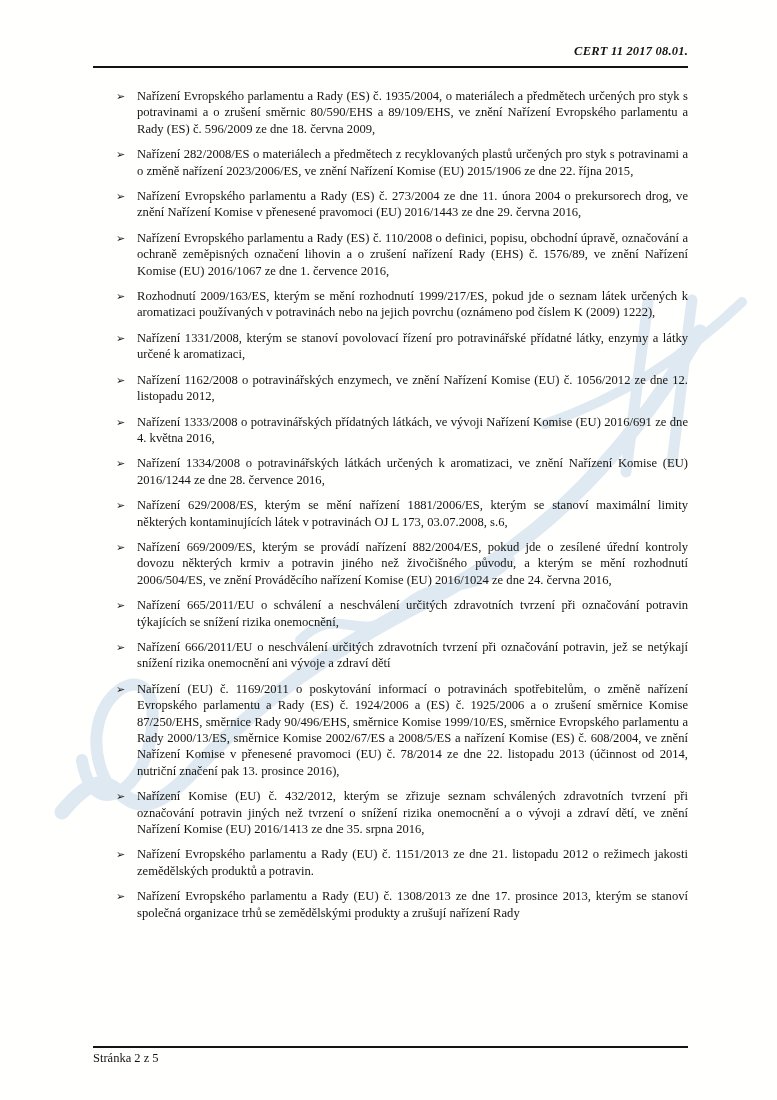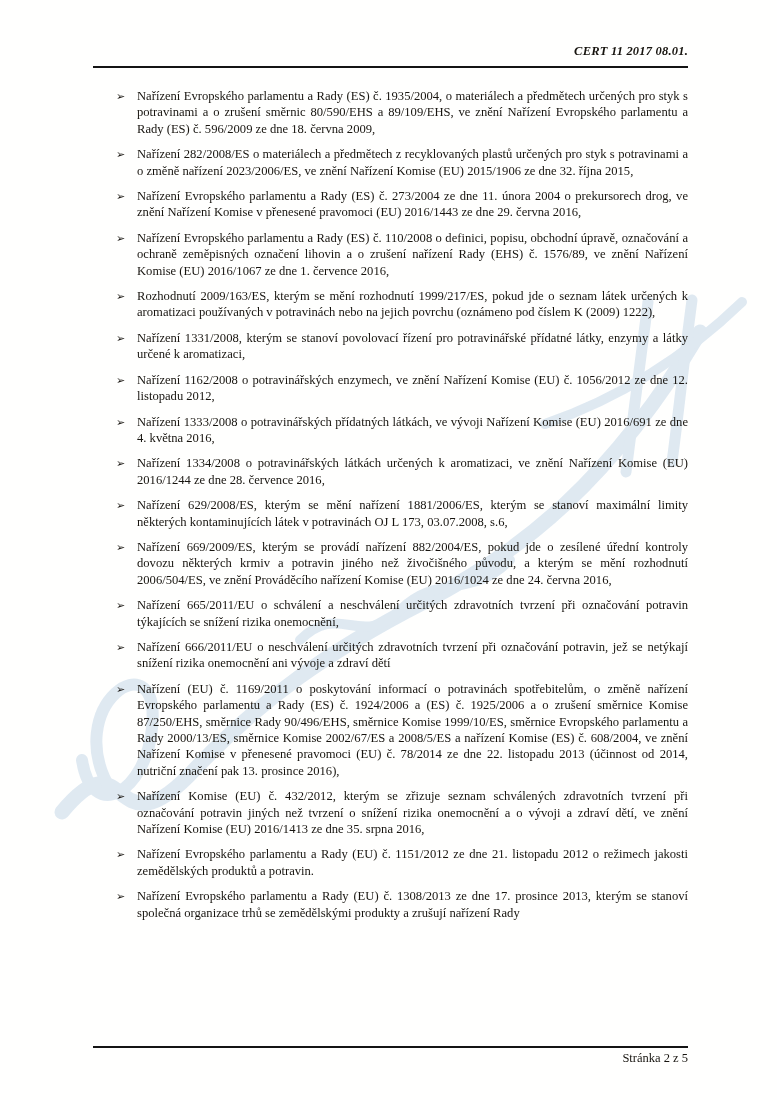"ze dne 32. října 2015," span { text: 32 -> 22 }
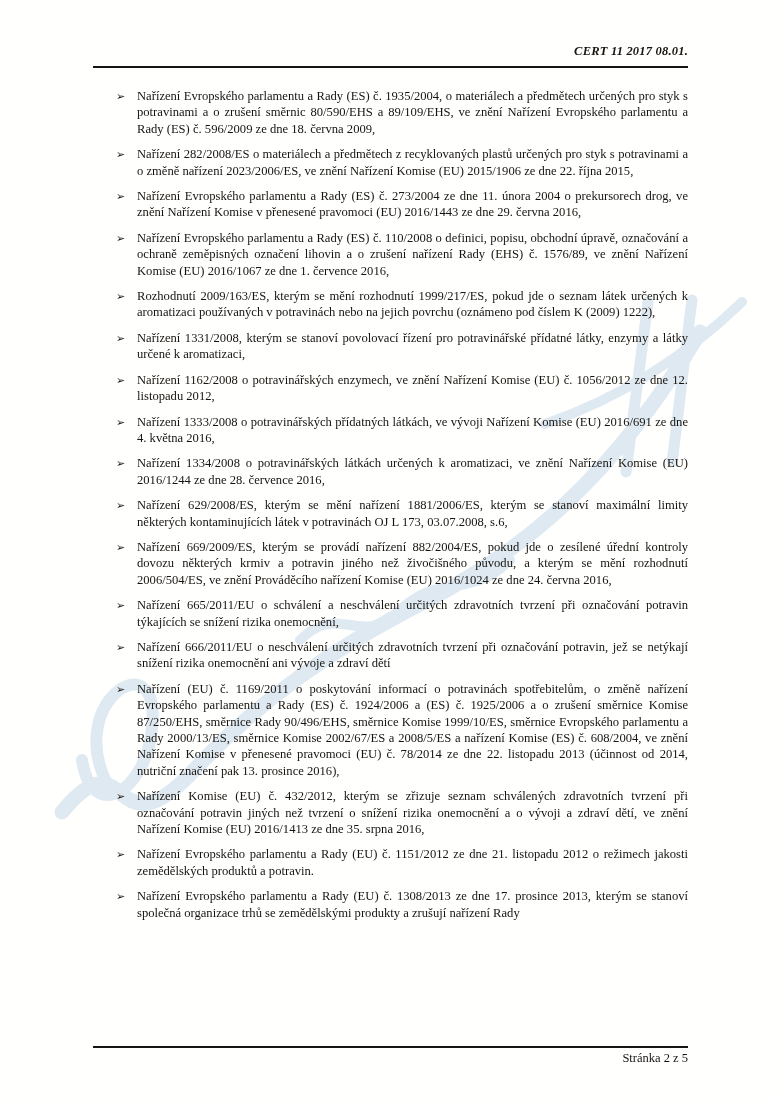"Nařízení Evropského parlamentu a Rady (EU) č. 1151/2012" span.bold { text: 1151/2012 -> 1151/2013 }
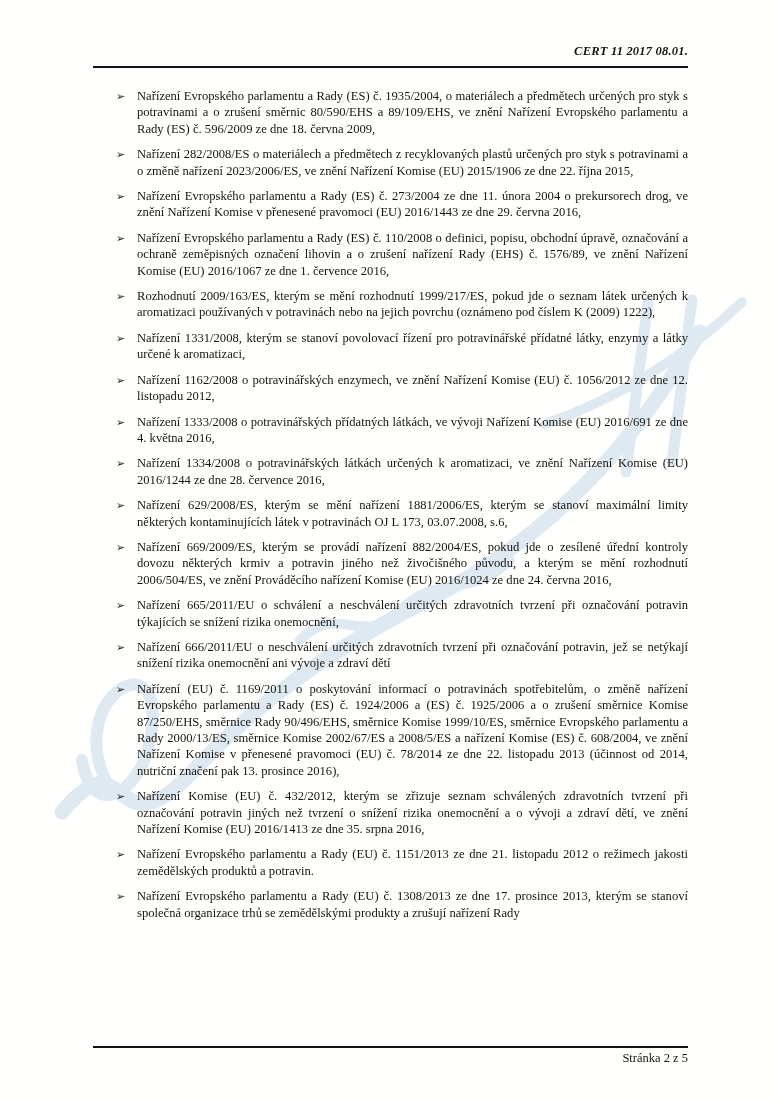"Stránka 2 z 5" .footer-text { text-align: right -> left }
